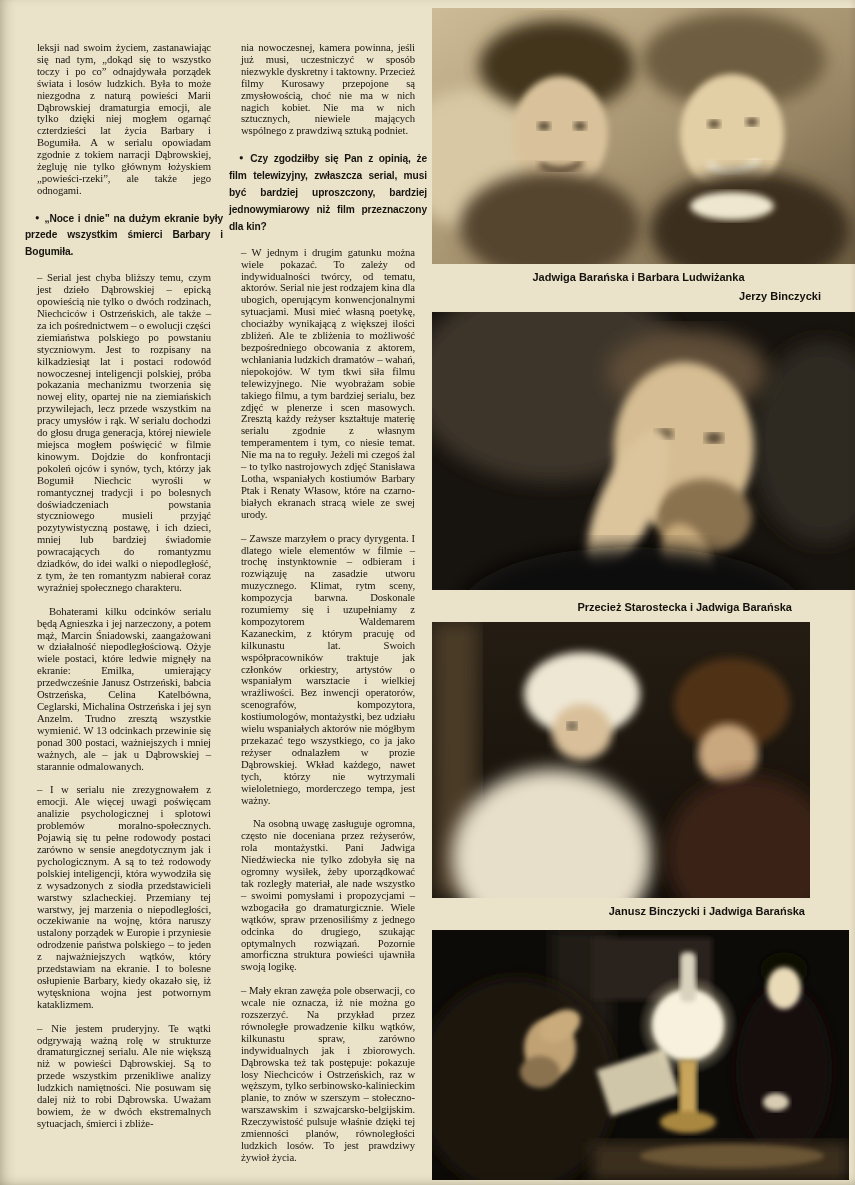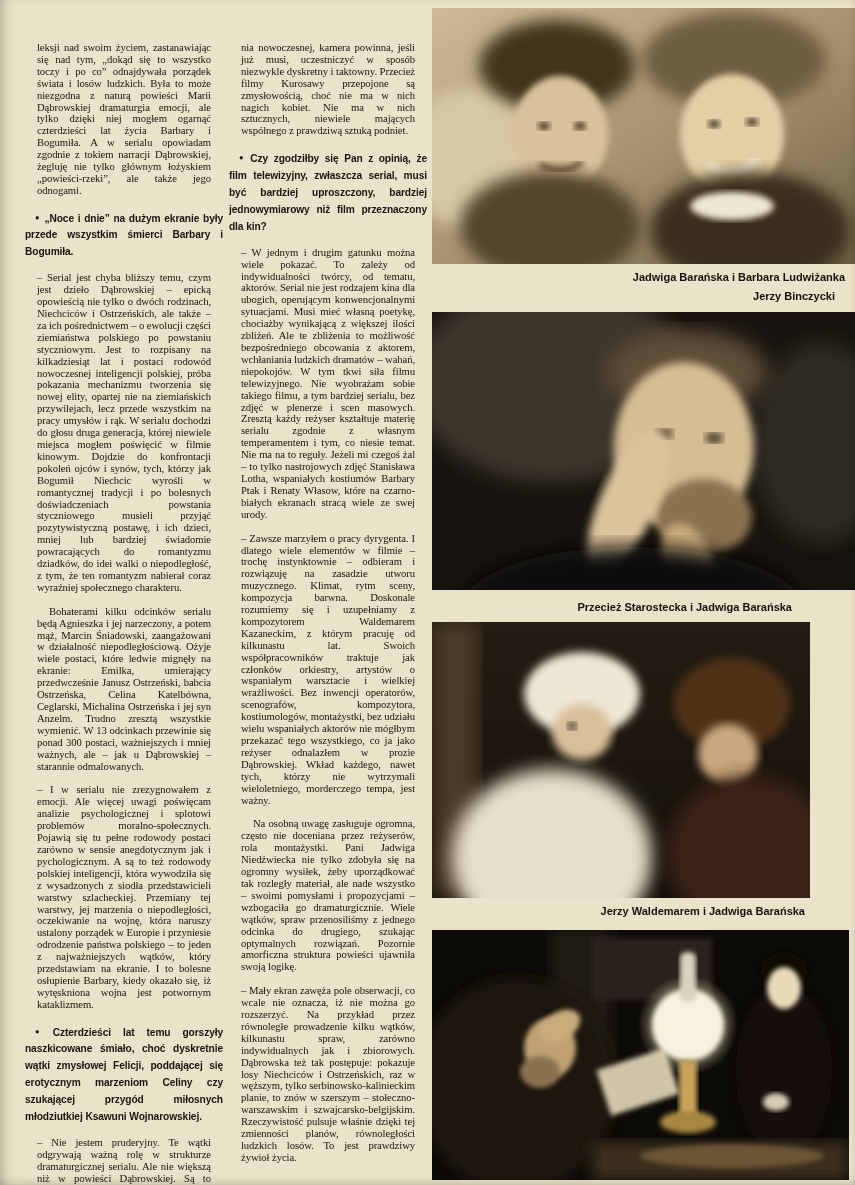"Jadwiga Barańska i Barbara Ludwiżanka" div.caption { text-align: none -> center }
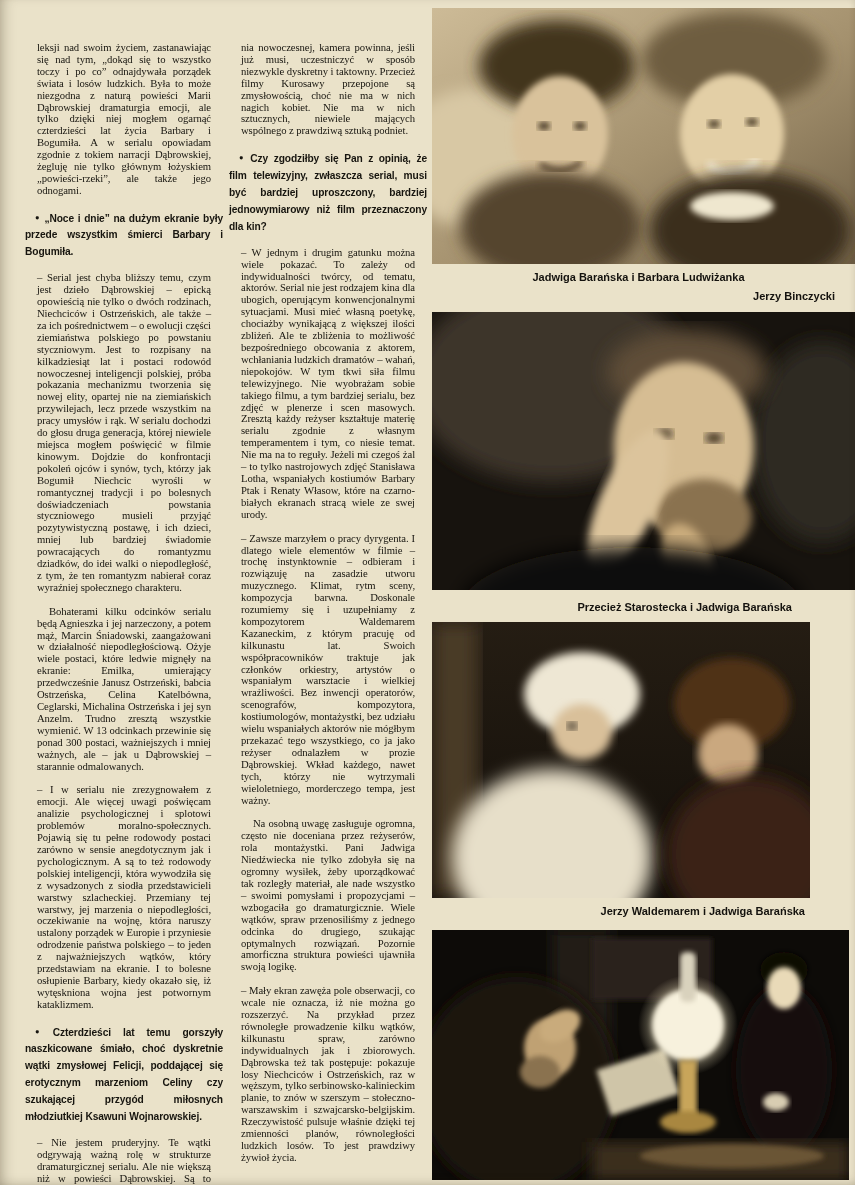"Jerzy Binczycki" div.caption { left: 422px -> 408px }
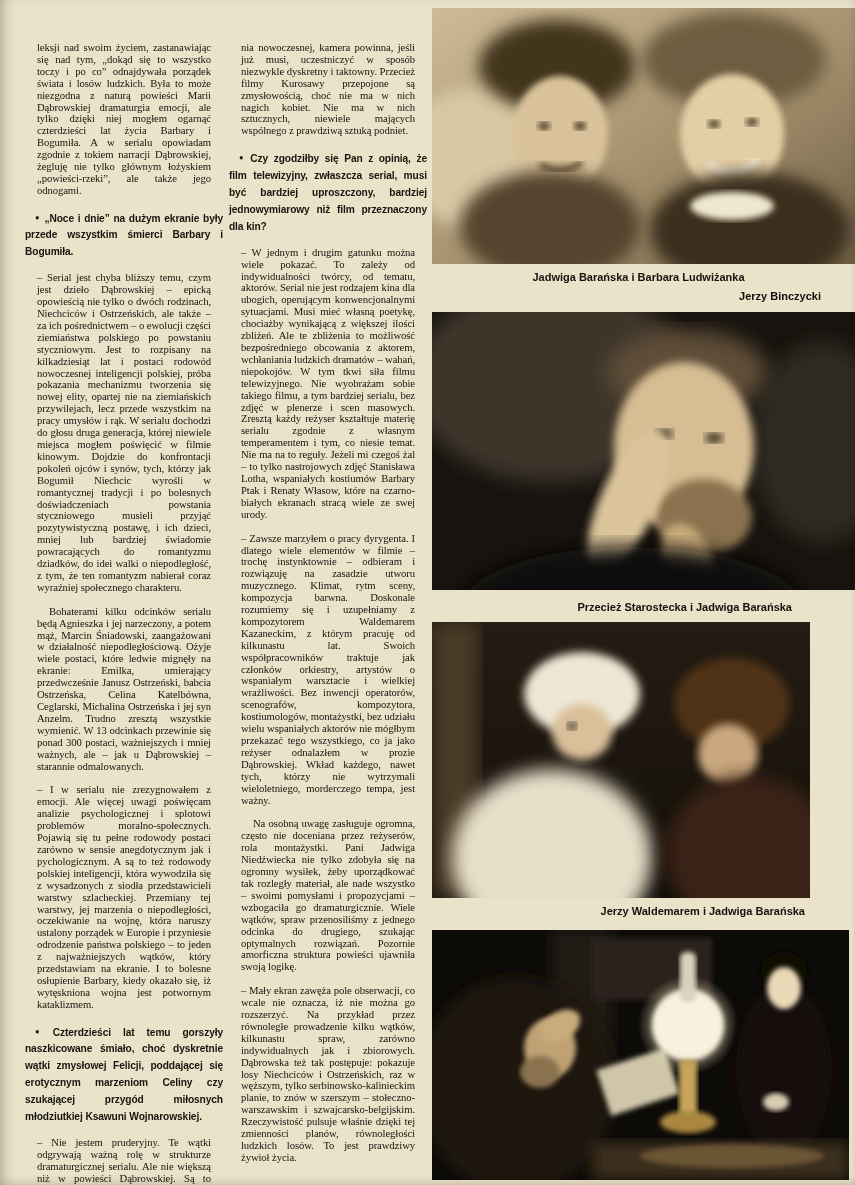"Jerzy Waldemarem i Jadwiga Barańska" div.caption { text: Jerzy Waldemarem -> Janusz Binczycki }
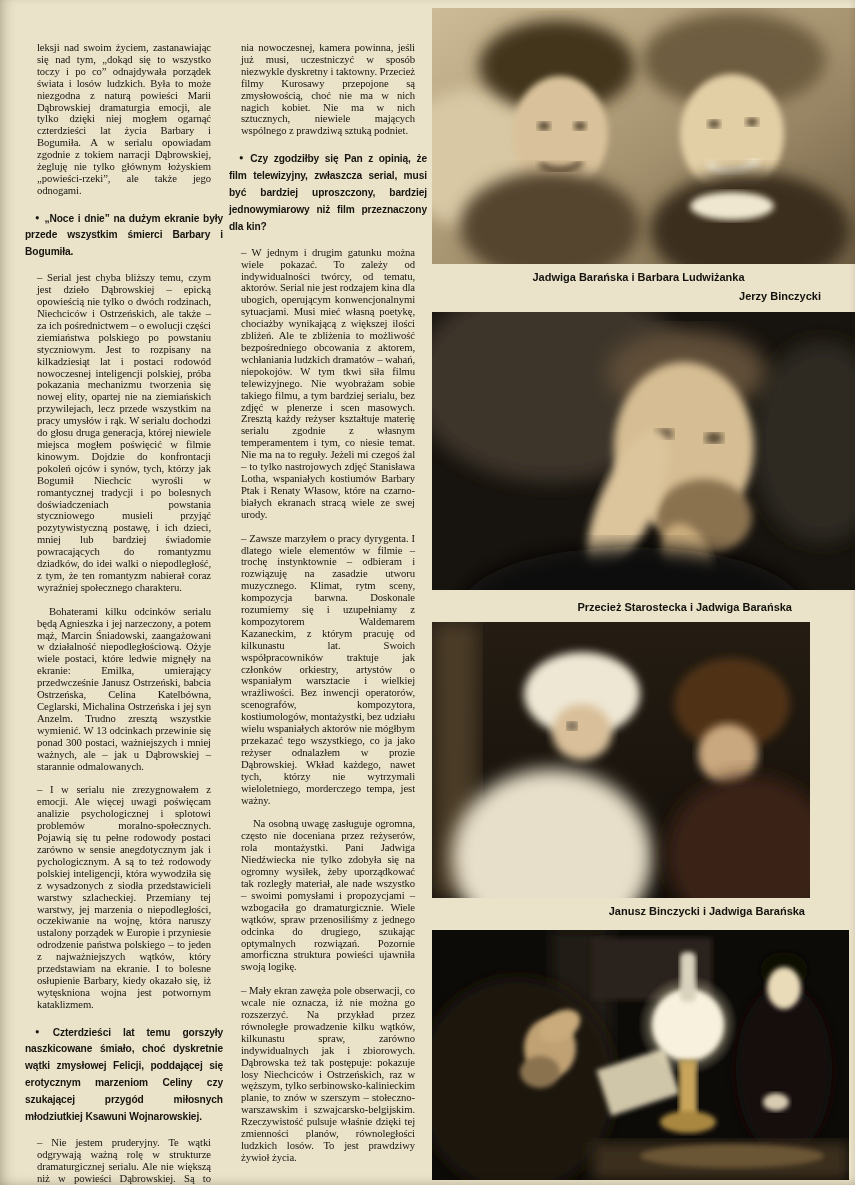"● Czterdzieści lat temu gorszyły" p.question { html: <p><span>●</span><span>Czterdzieści lat temu gorszyły naszkicowane śmiało, choć dyskretnie wątki zmysłowej Felicji, poddającej się erotycznym marzeniom Celiny czy szukającej przygód miłosnych młodziutkiej Ksawuni Wojnarowskiej.</span></p> -> none }
